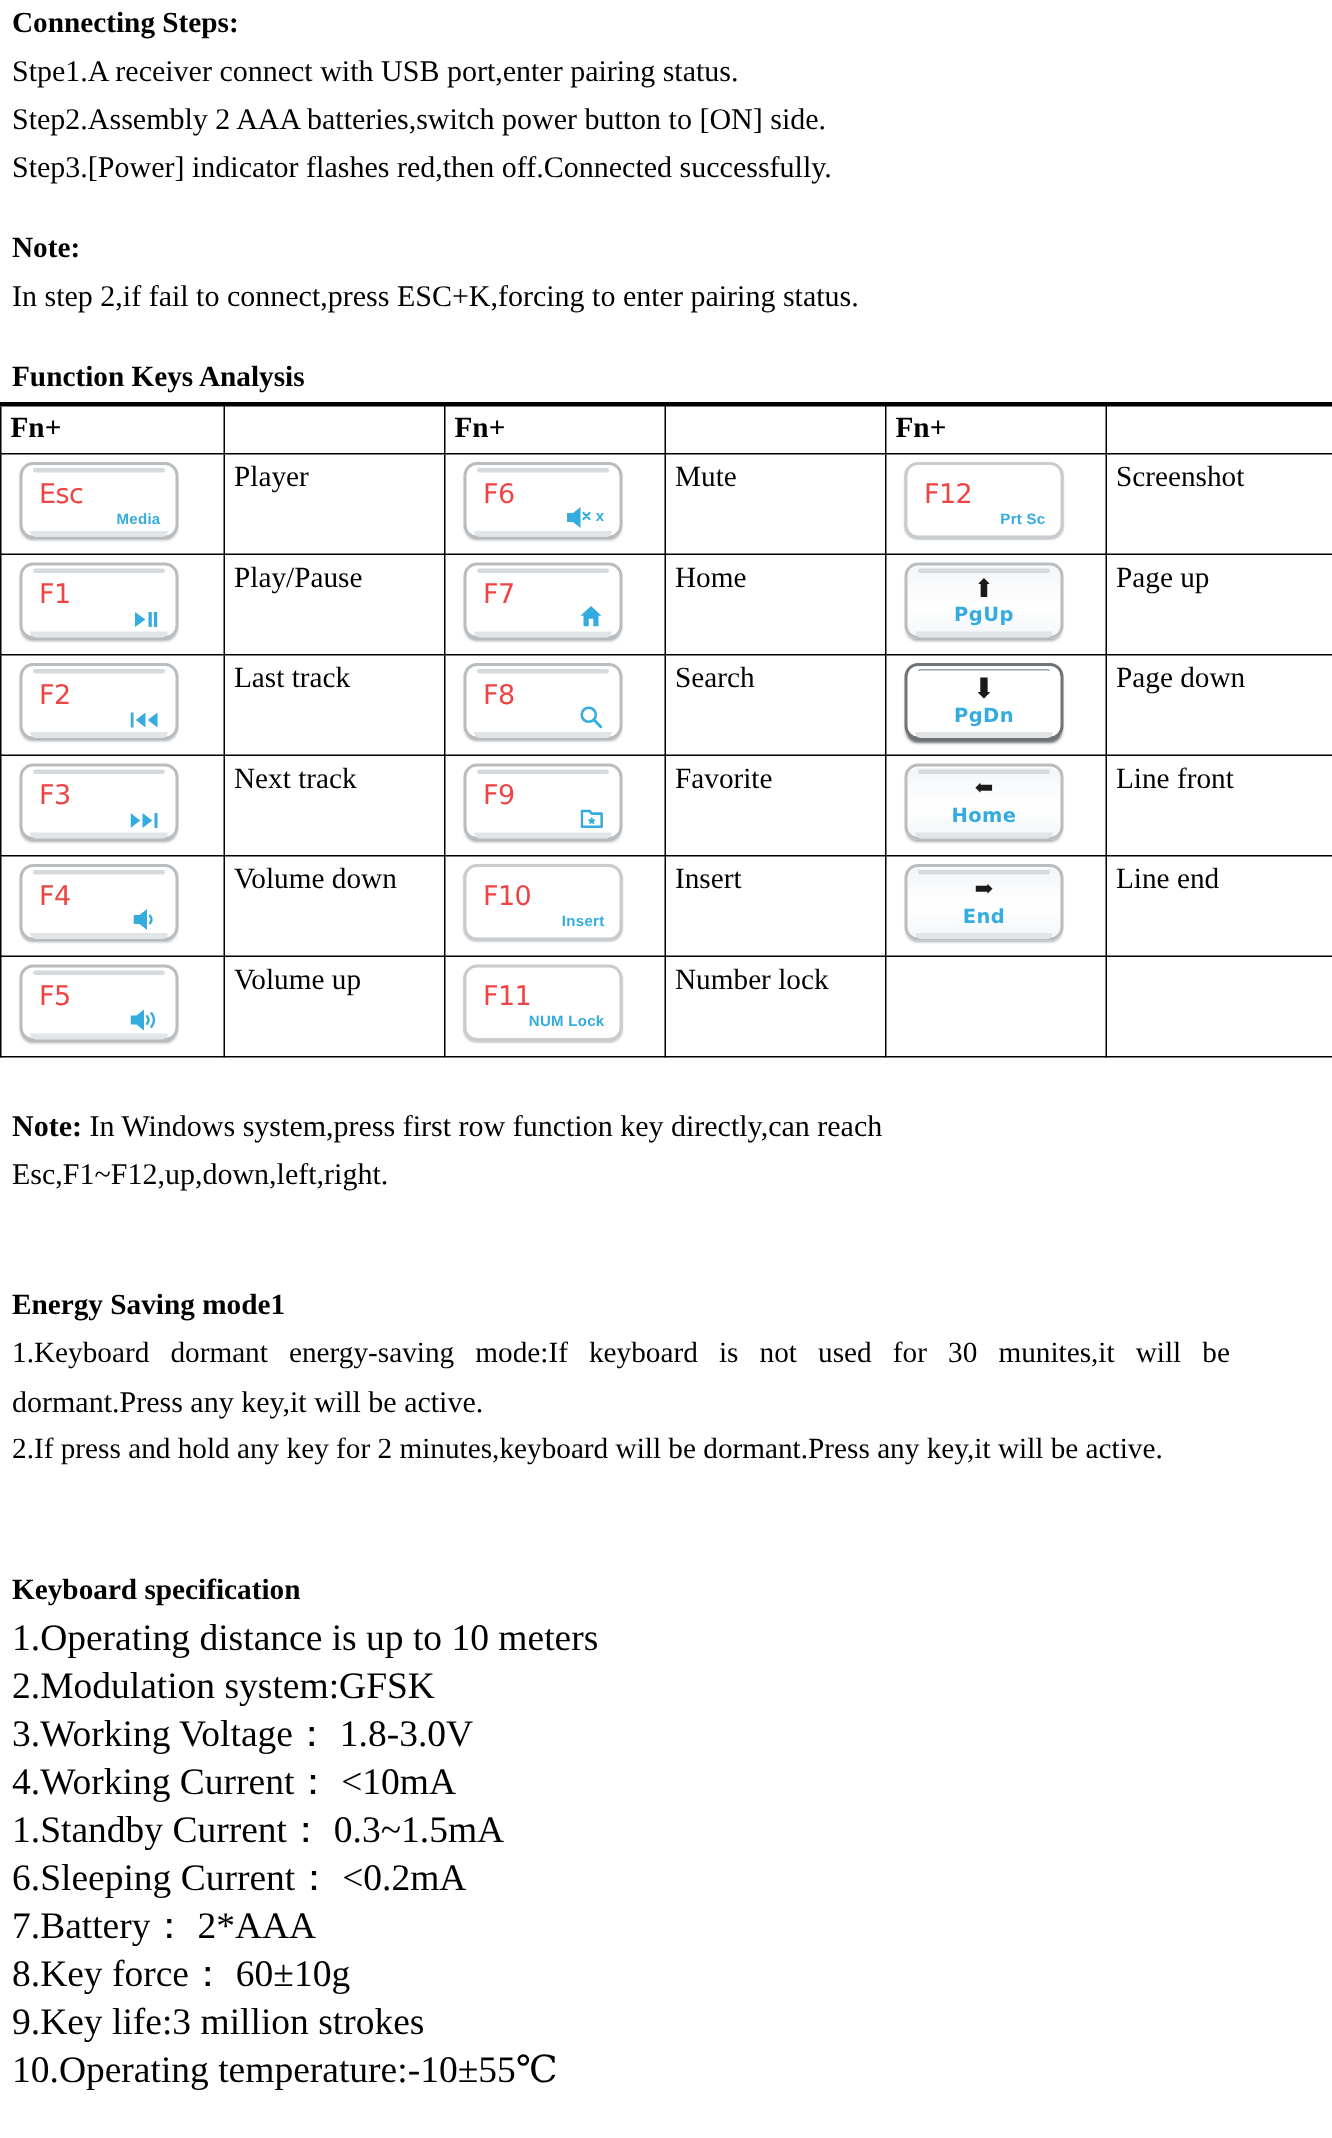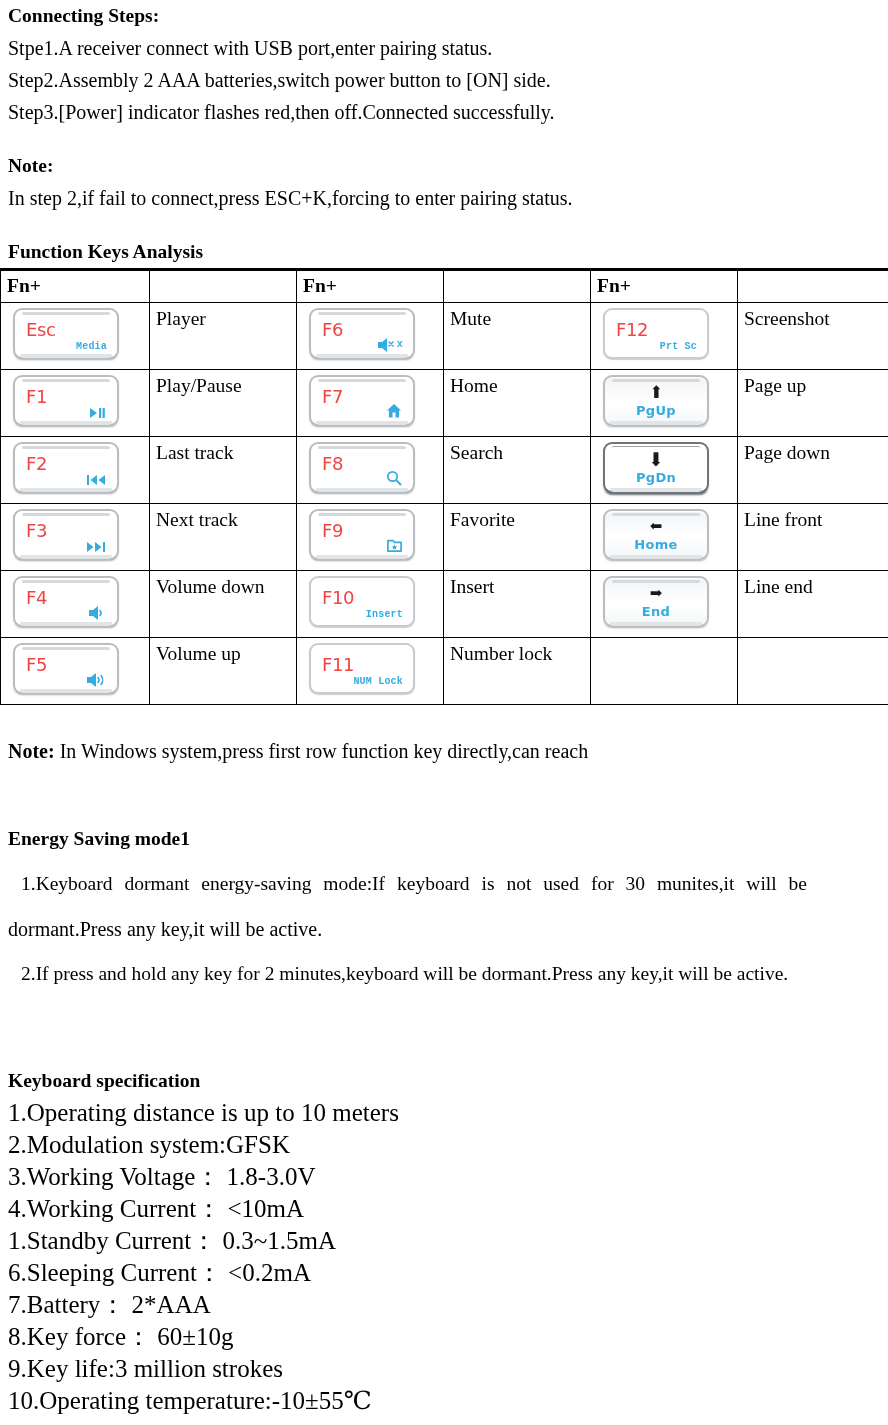"Media" .keycap .sub { font-family: Liberation Mono, monospace -> Liberation Sans, sans-serif }
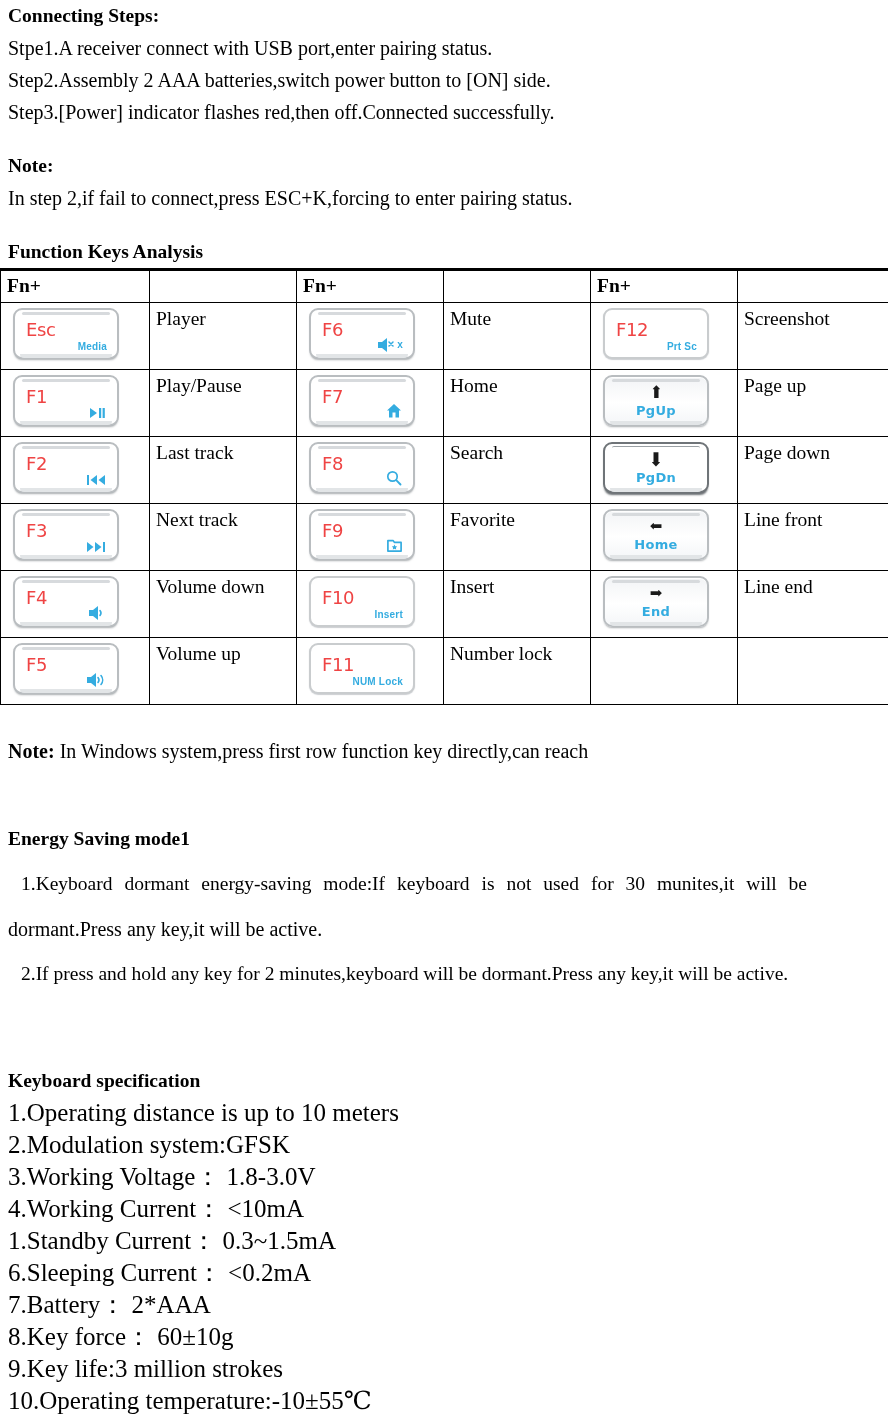"Esc,F1~F12,up,down,left,right." div.p-line { html: none -> <div>Esc,F1~F12,up,down,left,right.</div> }
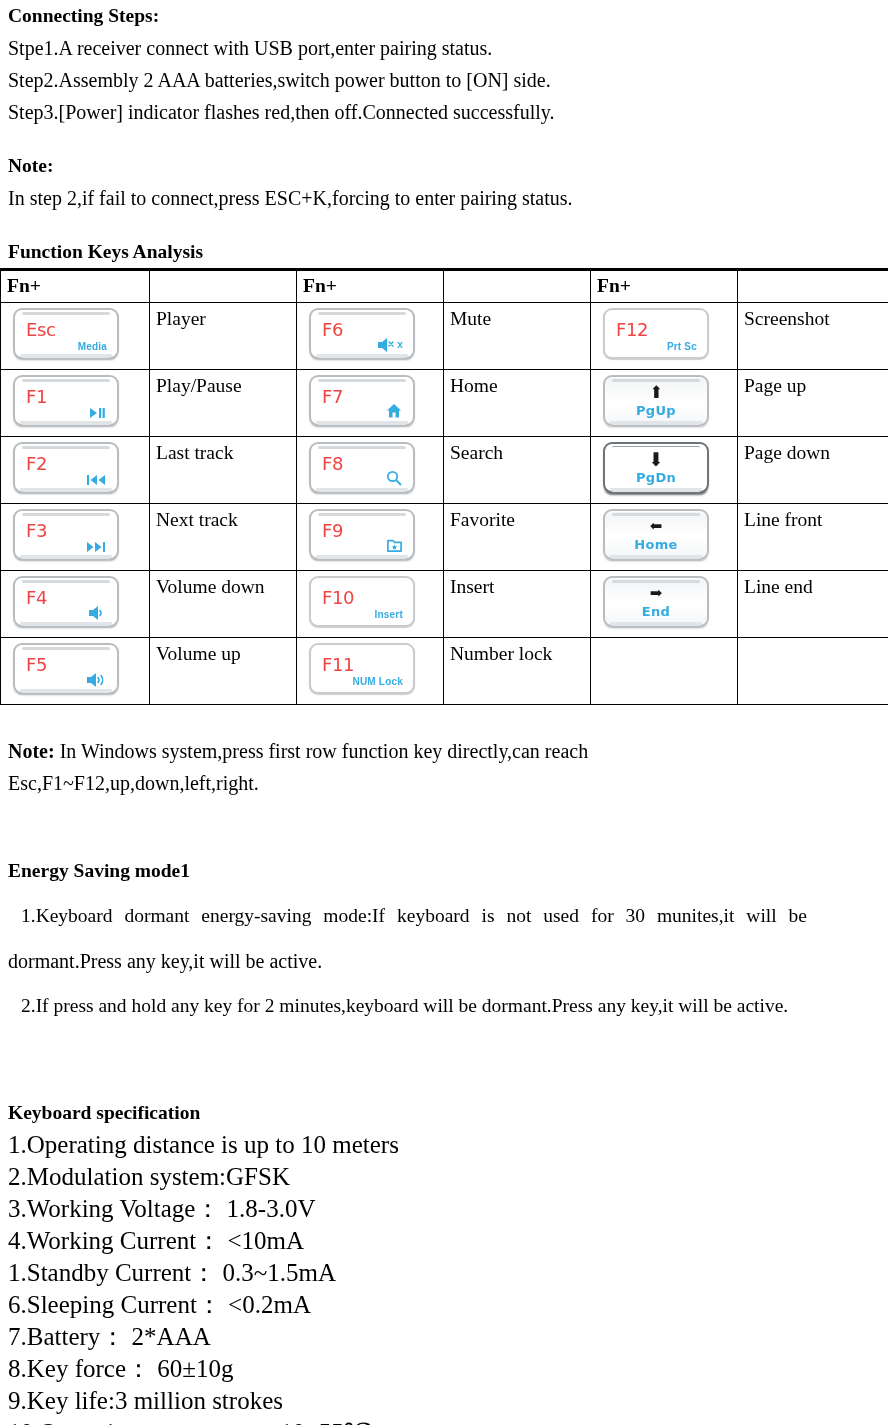"1.Keyboard dormant energy-saving mode:If" .p-justify { margin: 13px -> 0 }
